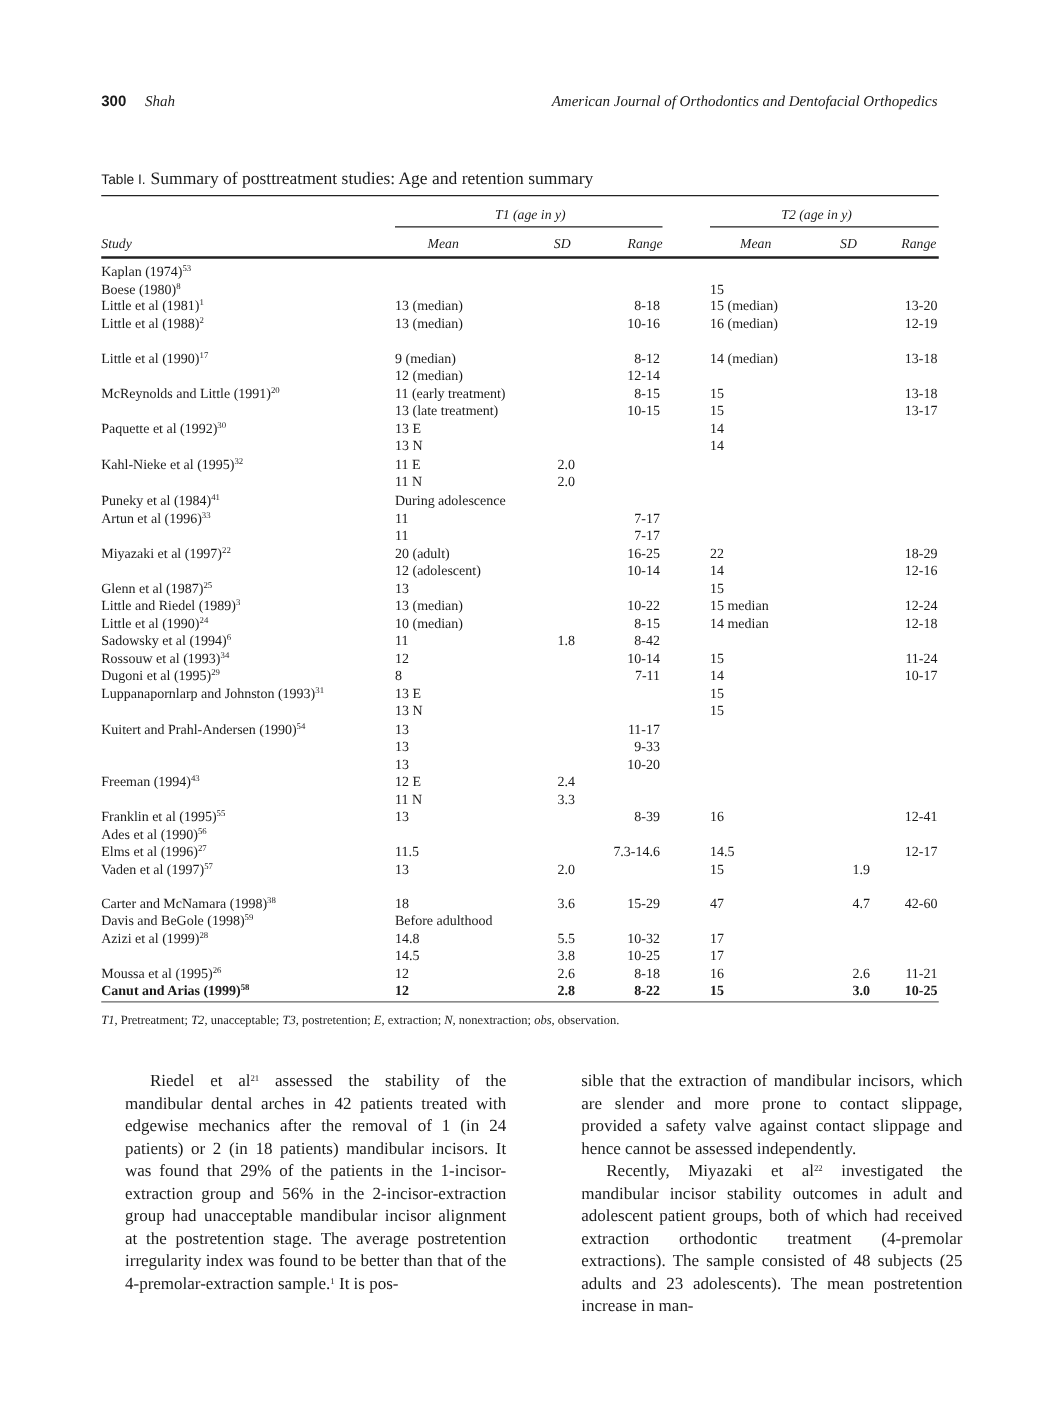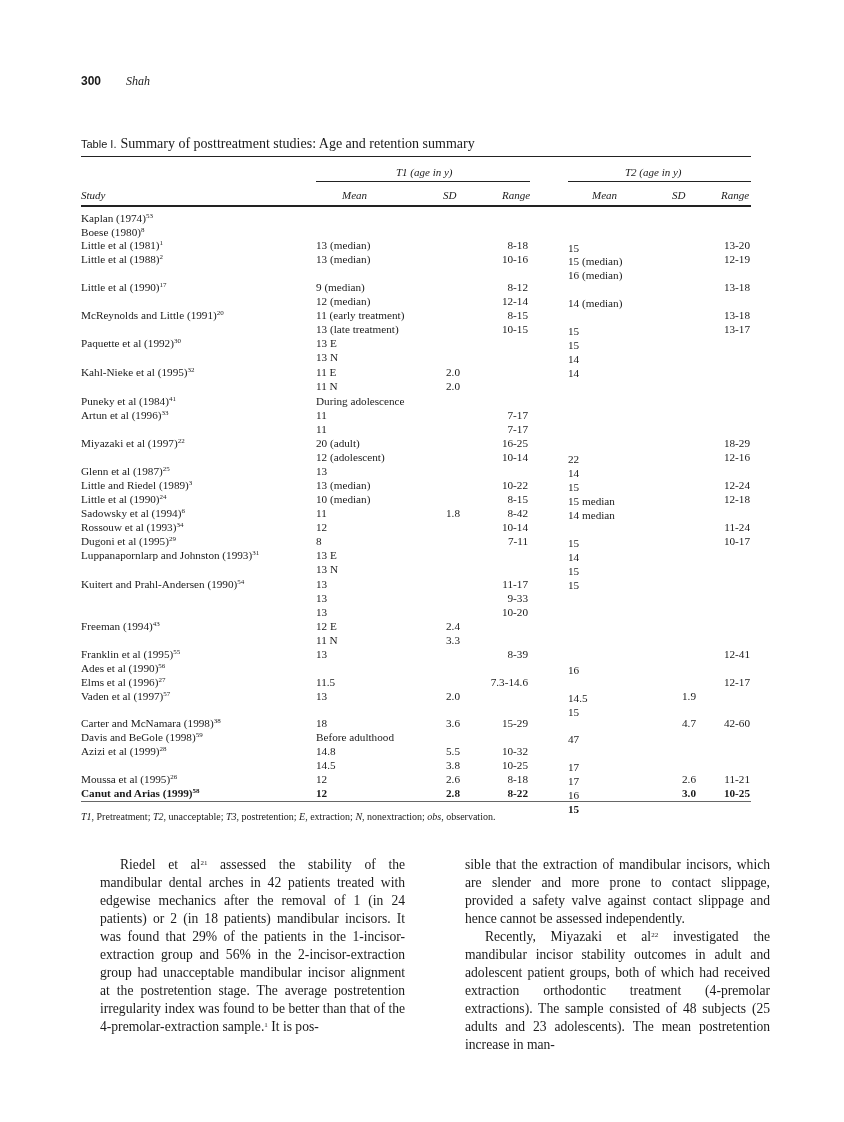"300" .runhead-left .pg { margin-right: 22px -> 12px }
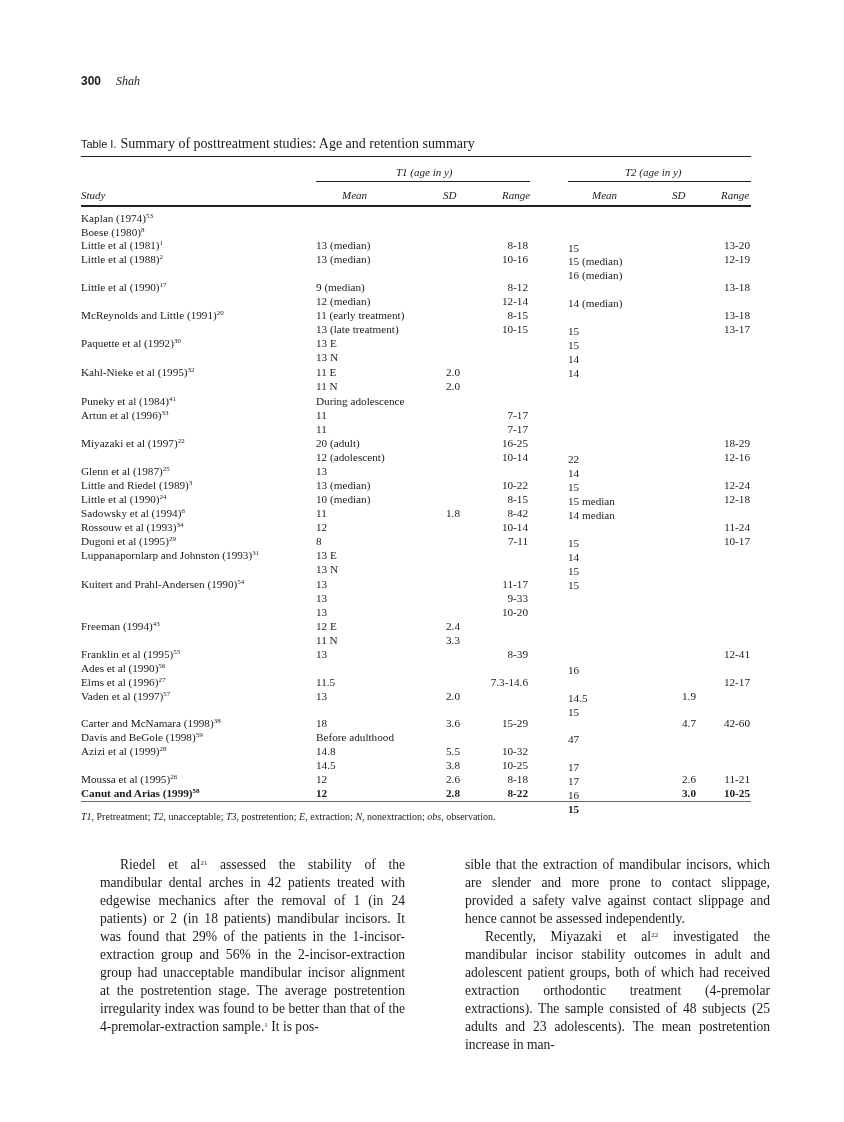"American Journal of Orthodontics and" div { html: none -> <div>American Journal of Orthodontics and Dentofacial Orthopedics</div> }
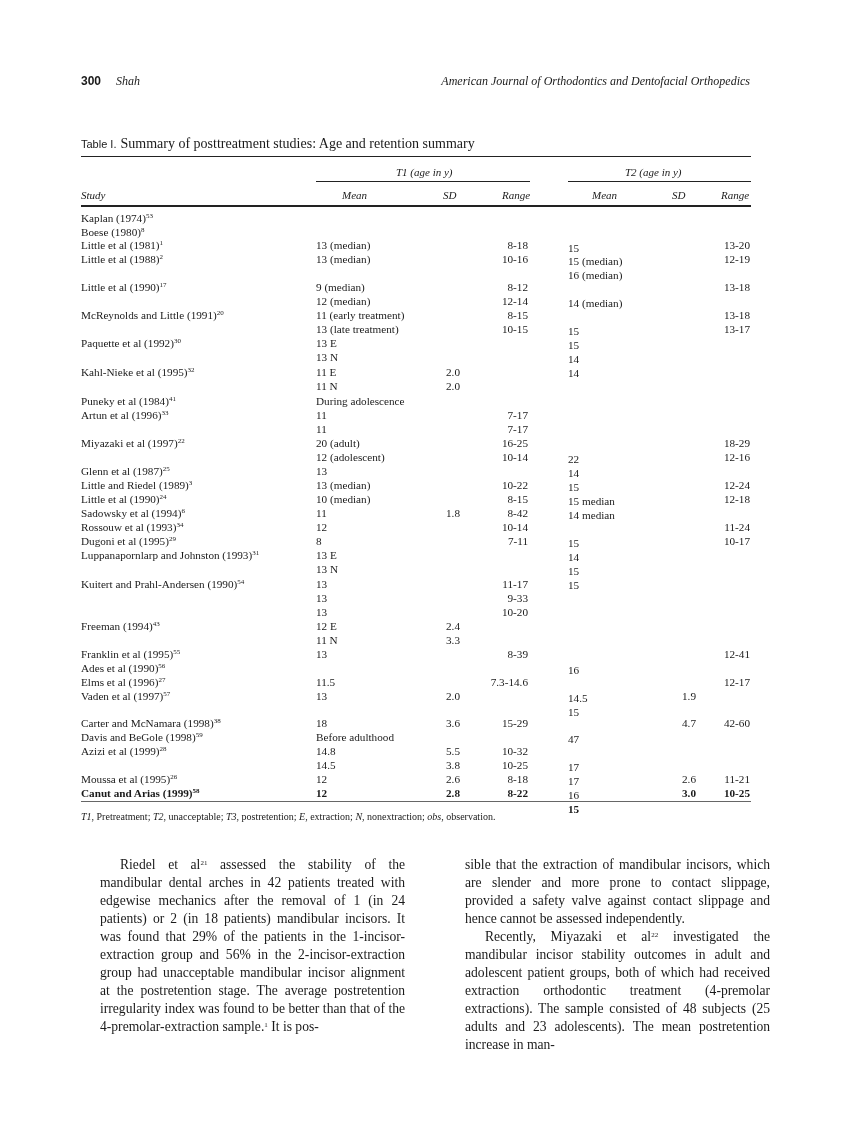"15" .c-m2 { margin-top: 16px -> none }
